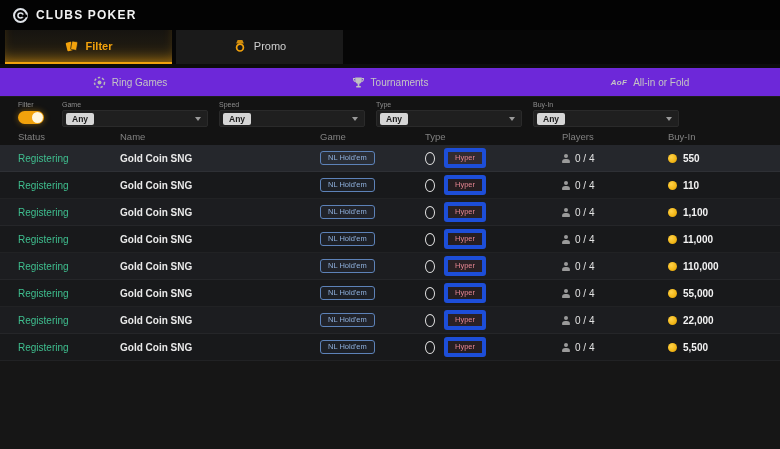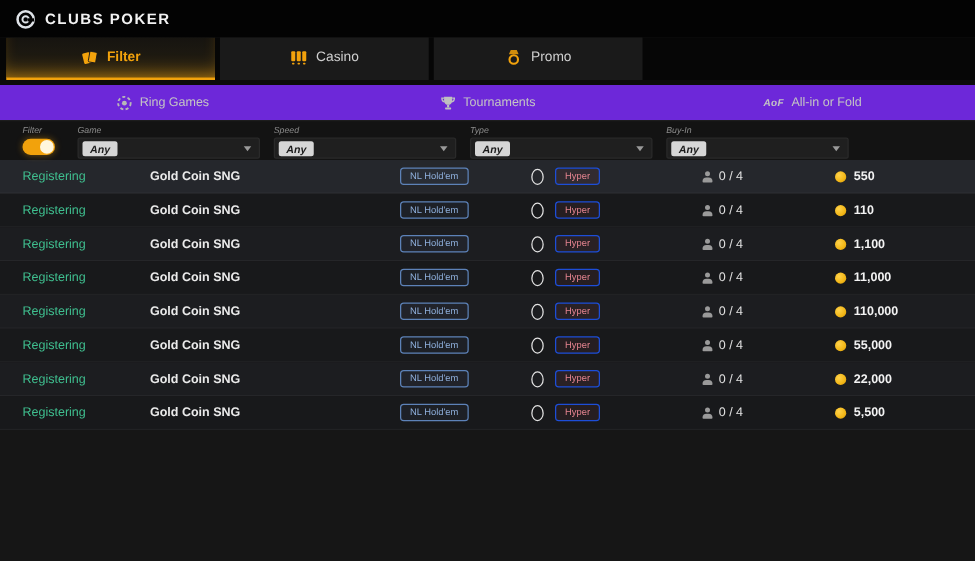"Casino" div.maintab { html: <div> <svg> <g> <rect></rect> <rect></rect> <rect></rect> <rect></rect> <rect></rect> <rect></rect> </g> </svg> <span>Casino</span> </div> -> none }
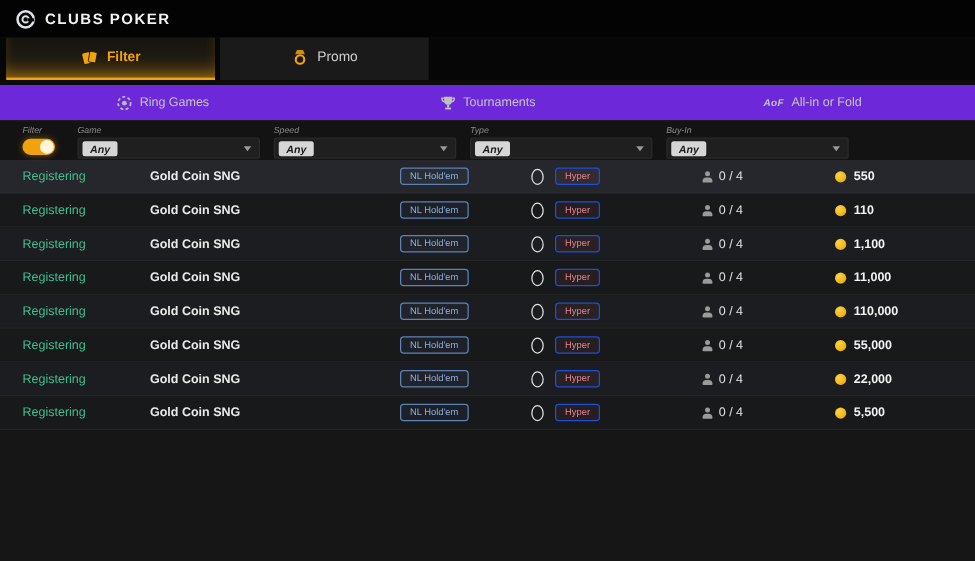"Any" .filters { font-style: italic -> none }
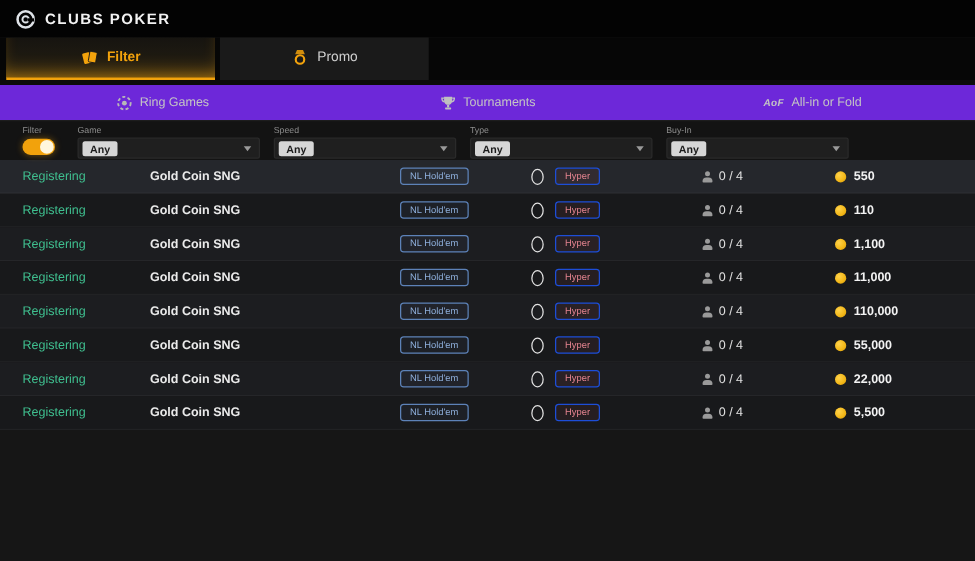"Status" div.thead { html: none -> <div> <div>Status</div> <div>Name</div> <div>Game</div> <div>Type</div> <div>Players</div> <div>Buy-In</div> </div> }
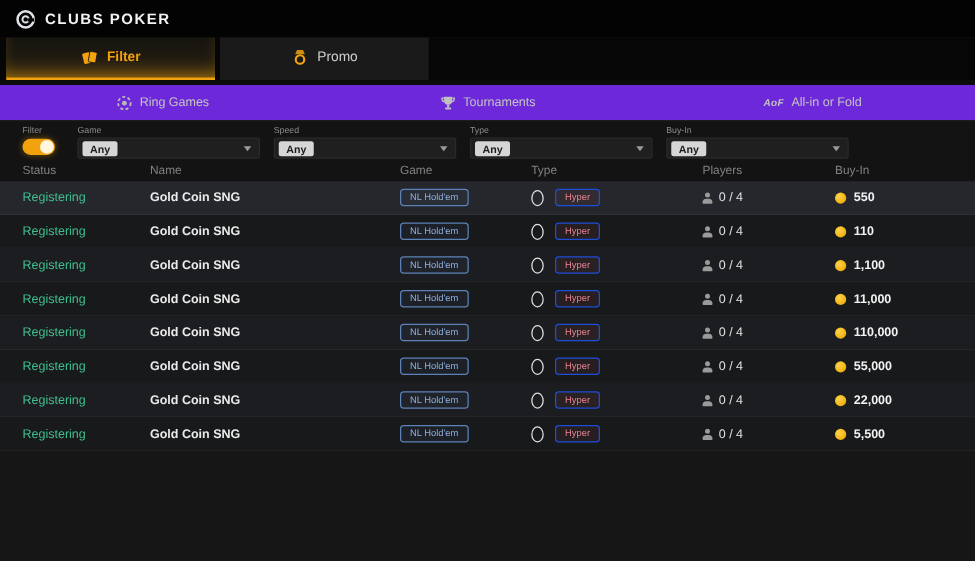"Hyper" .badge-red { border: 1px solid #1d4ed8 -> 4px solid #1d4ed8 }
